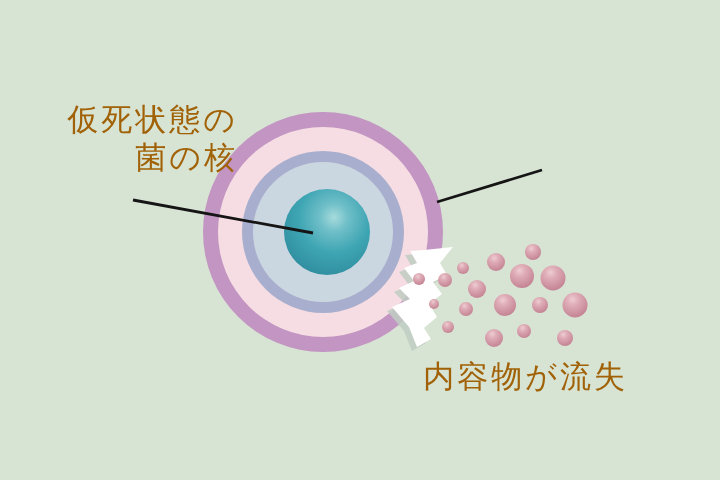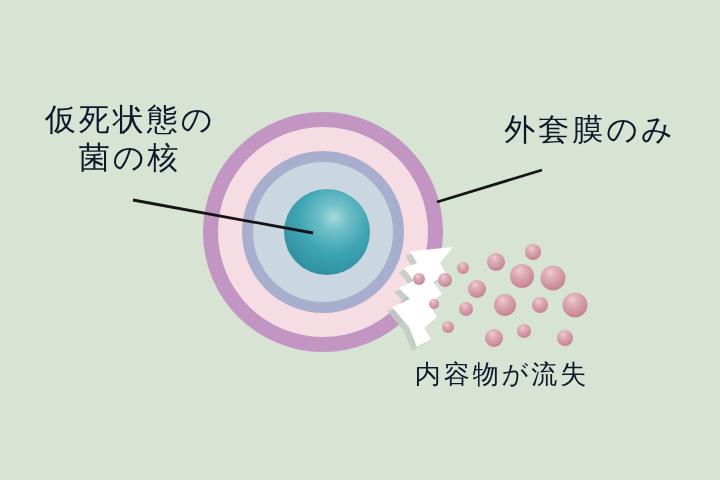"仮死状態の" .label { color: #0f172a -> #a16207; text-align: center -> right }
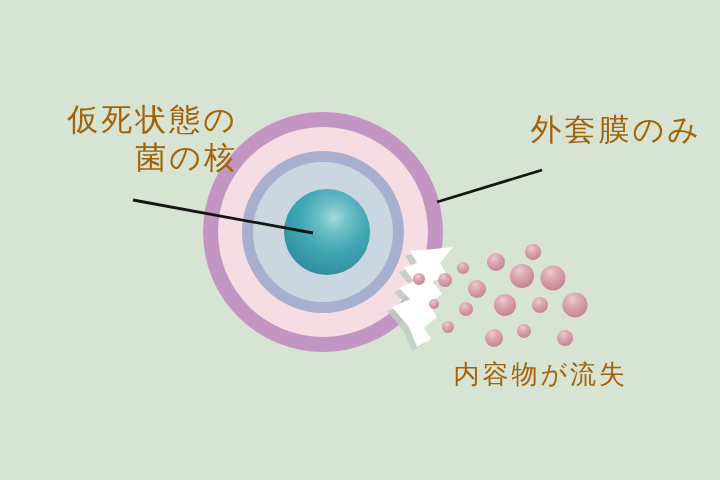"外套膜のみ" div { html: <div>外套膜のみ</div> -> none }
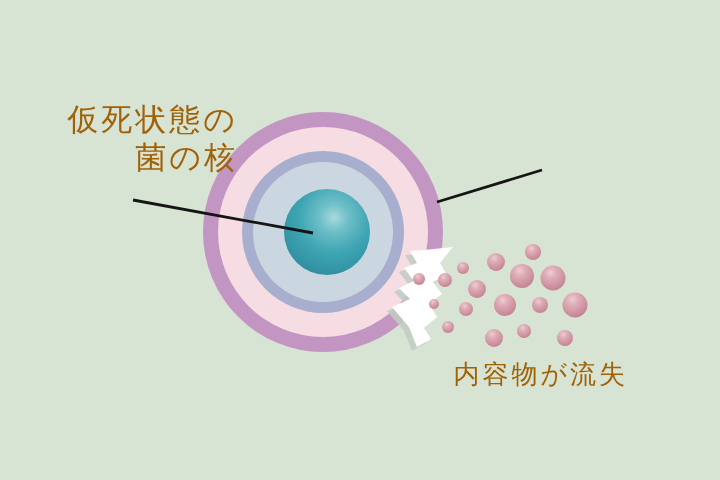"内容物が流失" .label-leakage { font-family: Liberation Mono, monospace -> none; font-size: 26px -> 31px }
